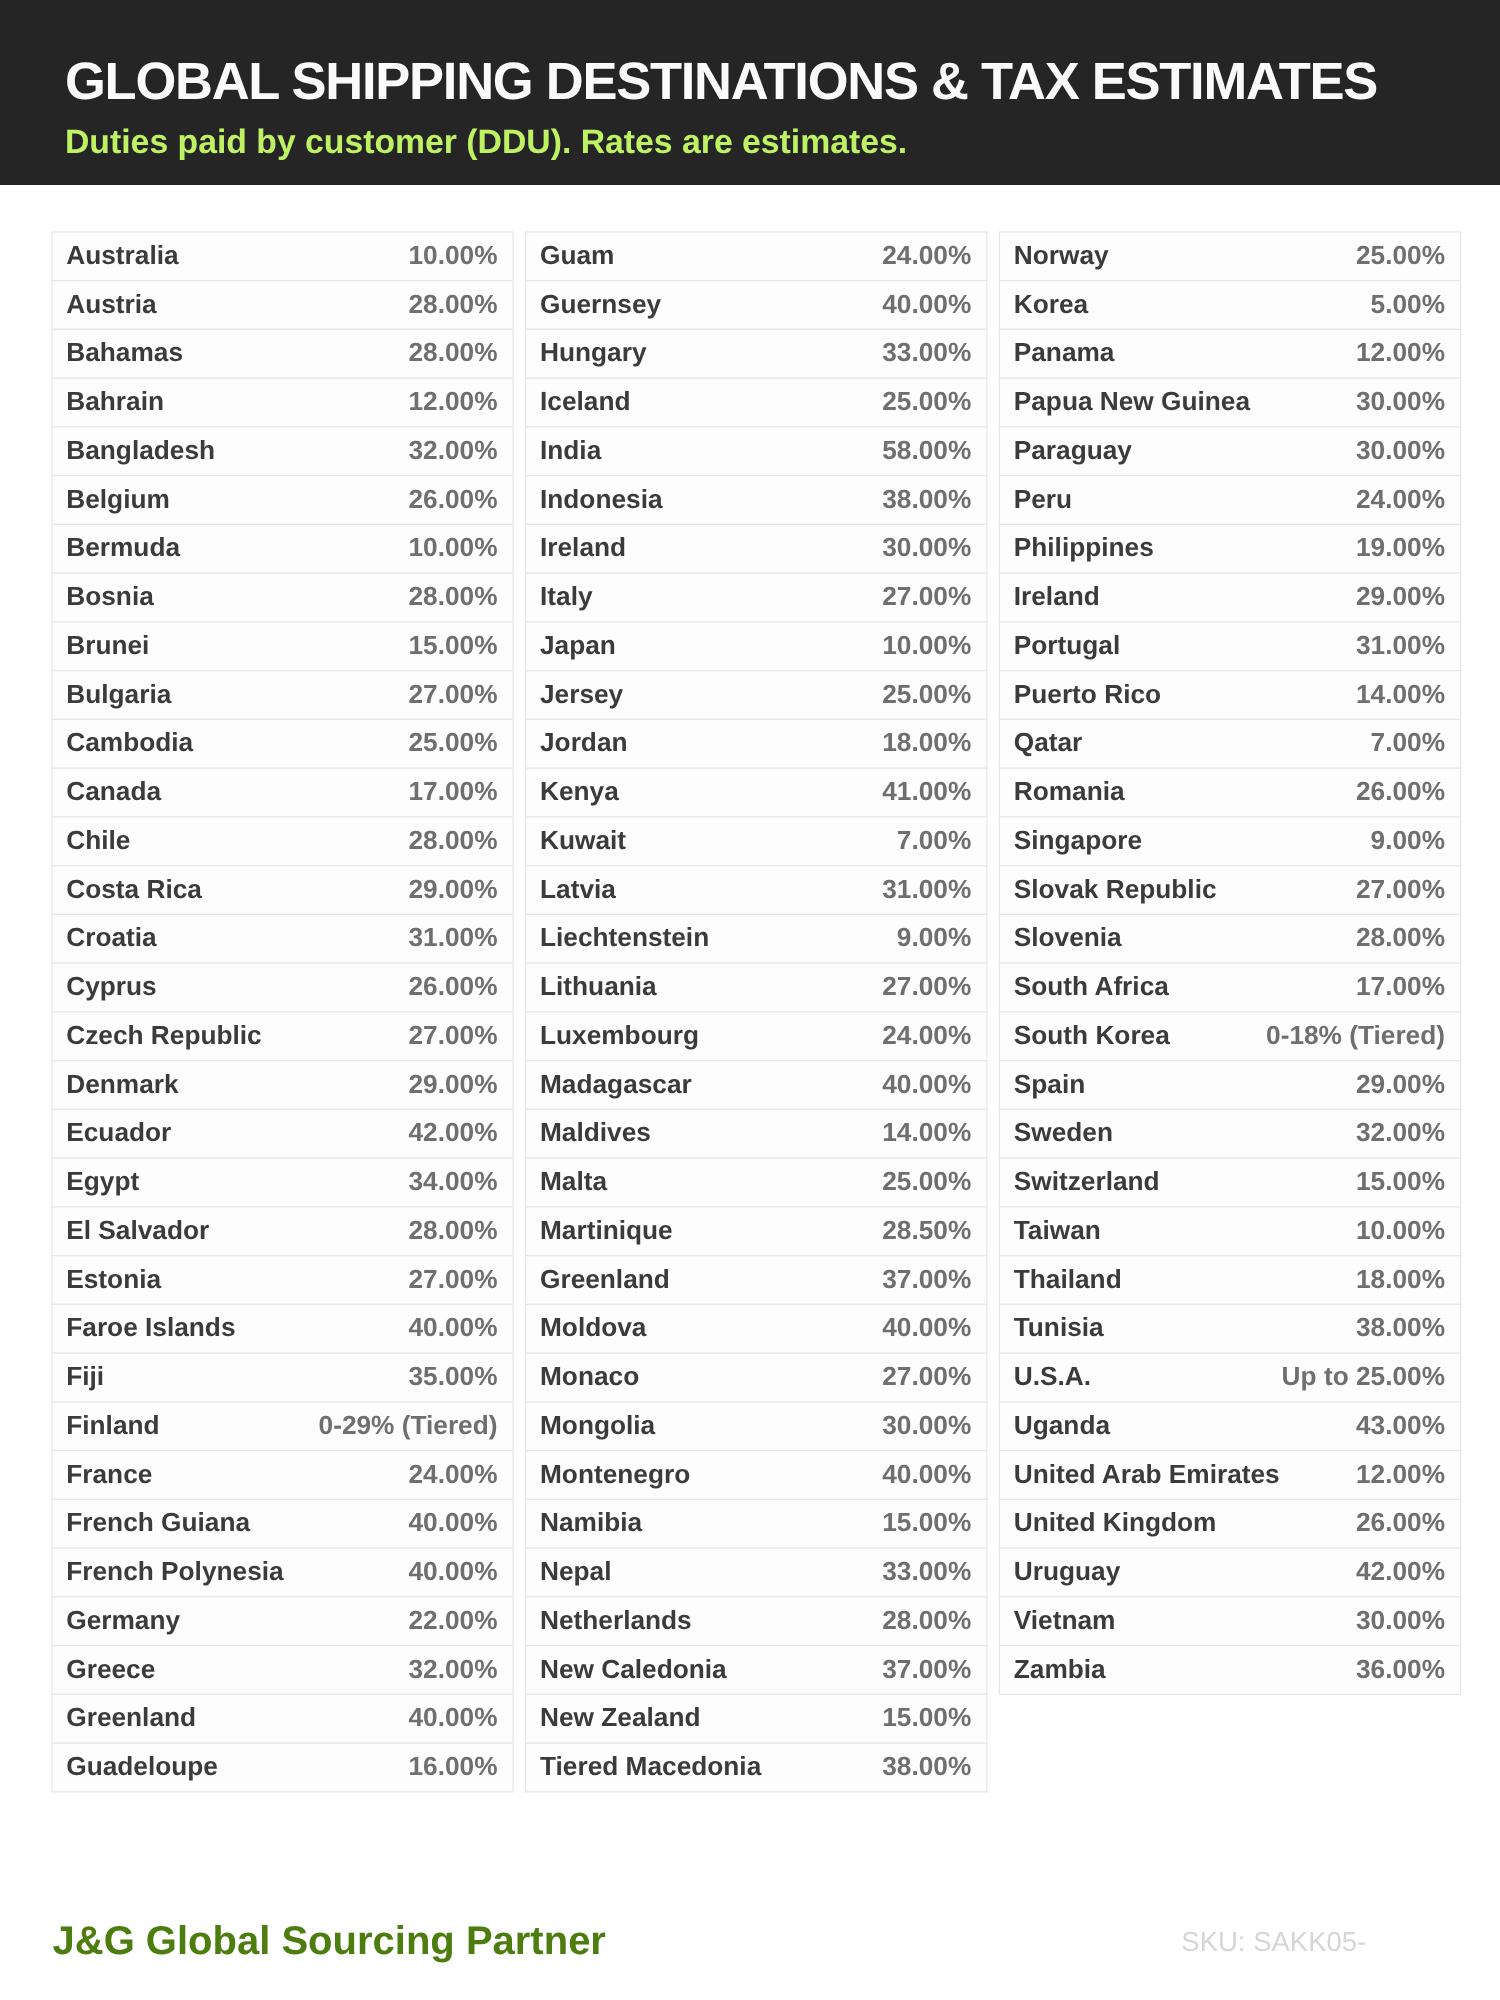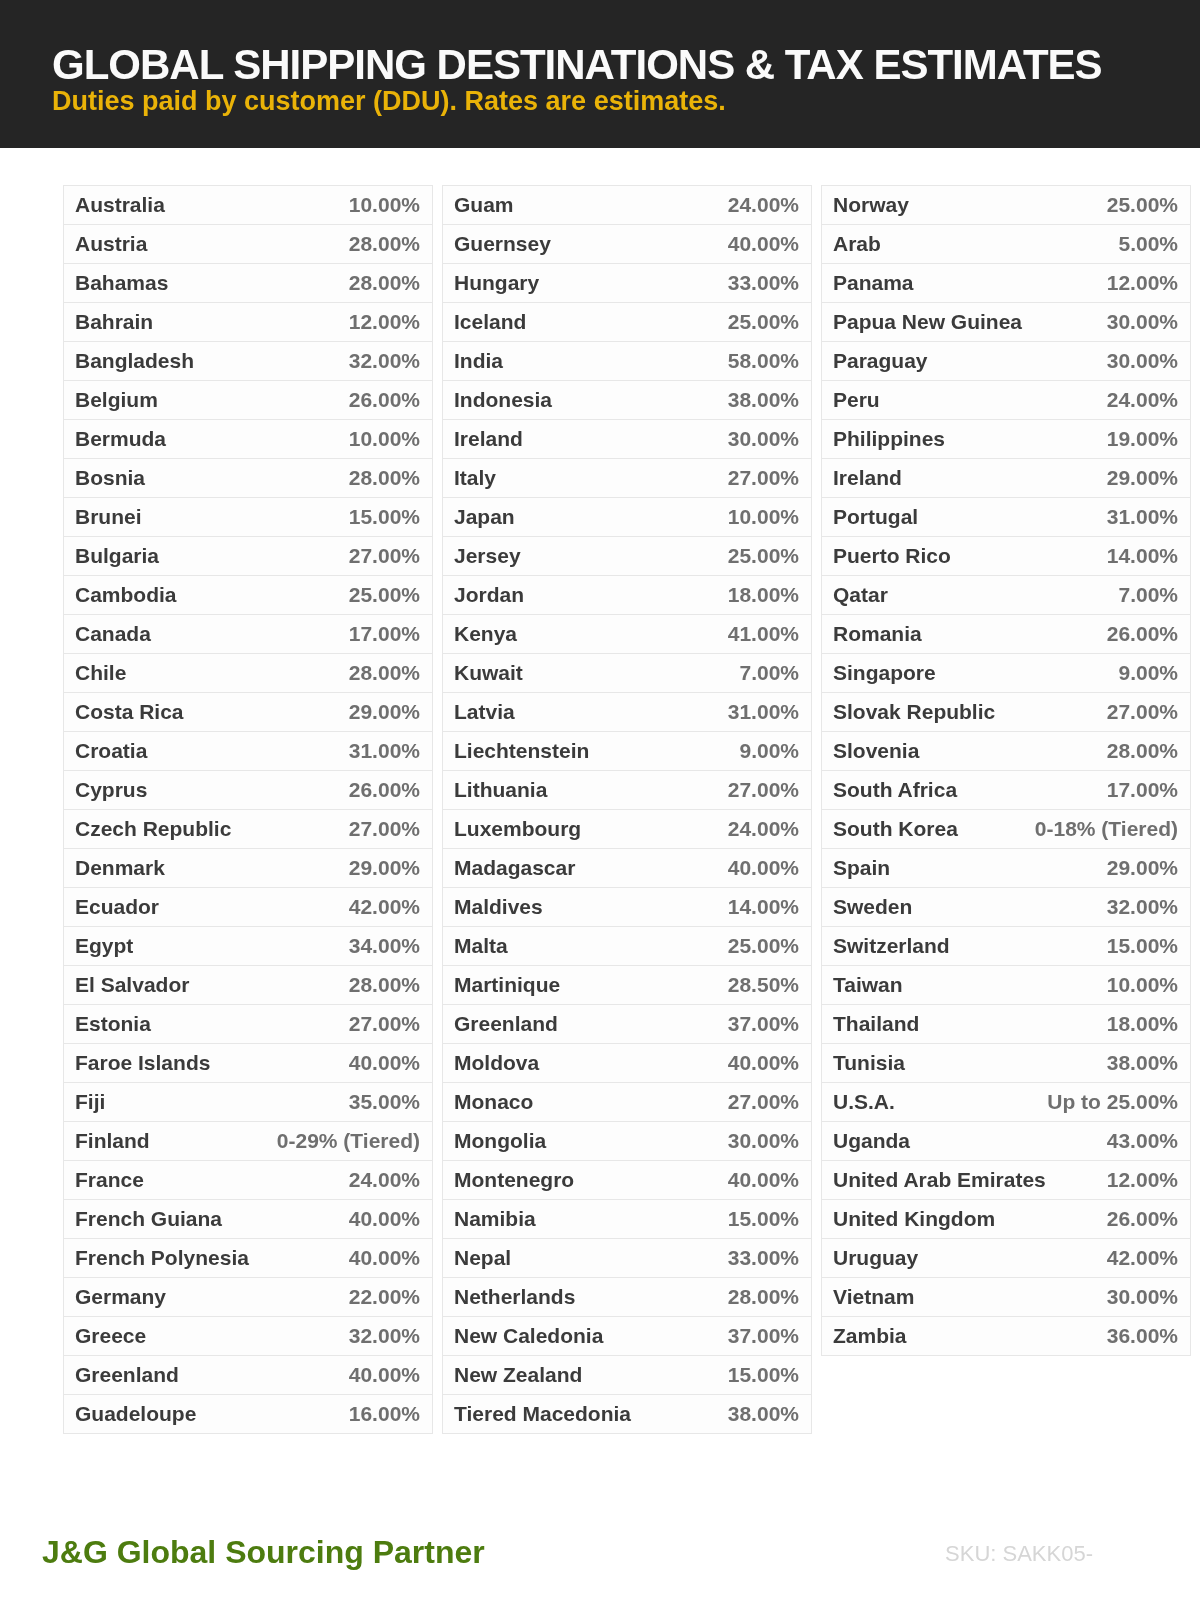"Duties paid by customer (DDU)." .banner p { color: #eab308 -> #bef264; margin-top: 0 -> 12px }
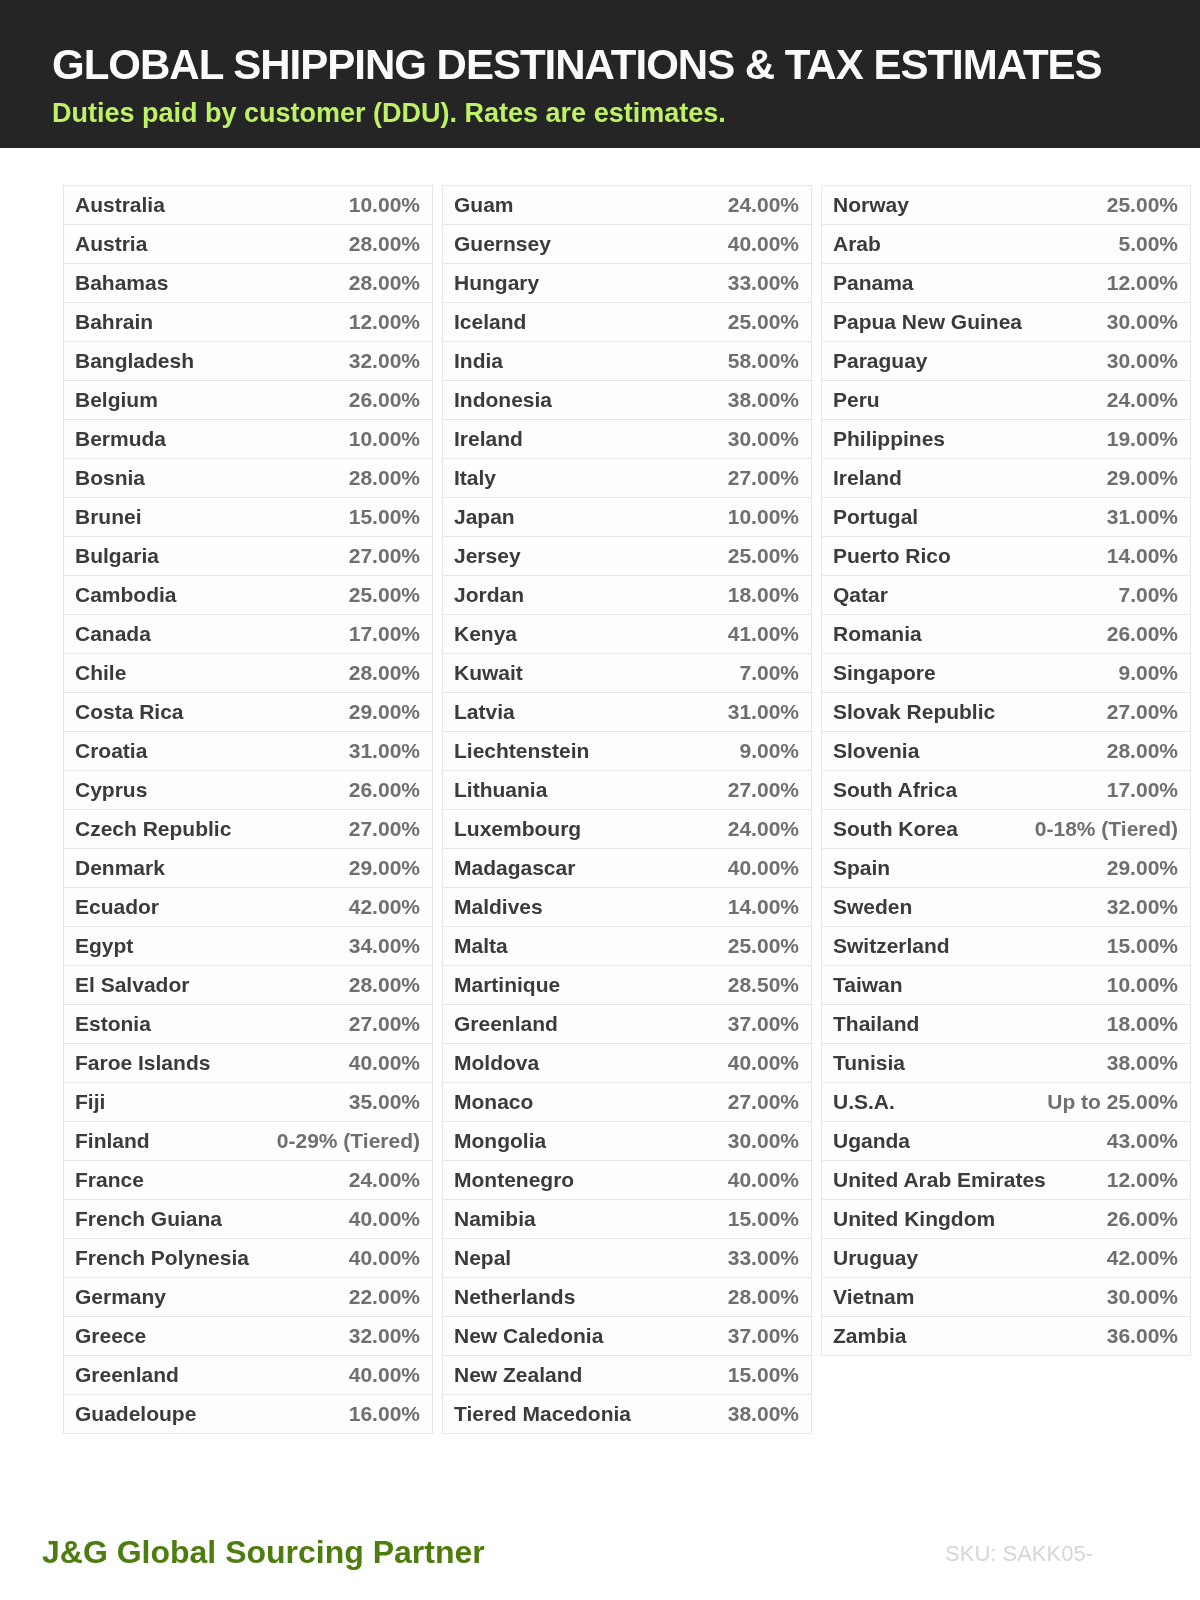"Australia" .rates { padding: 37px 0 0 63px -> 37px 0 0 41px }
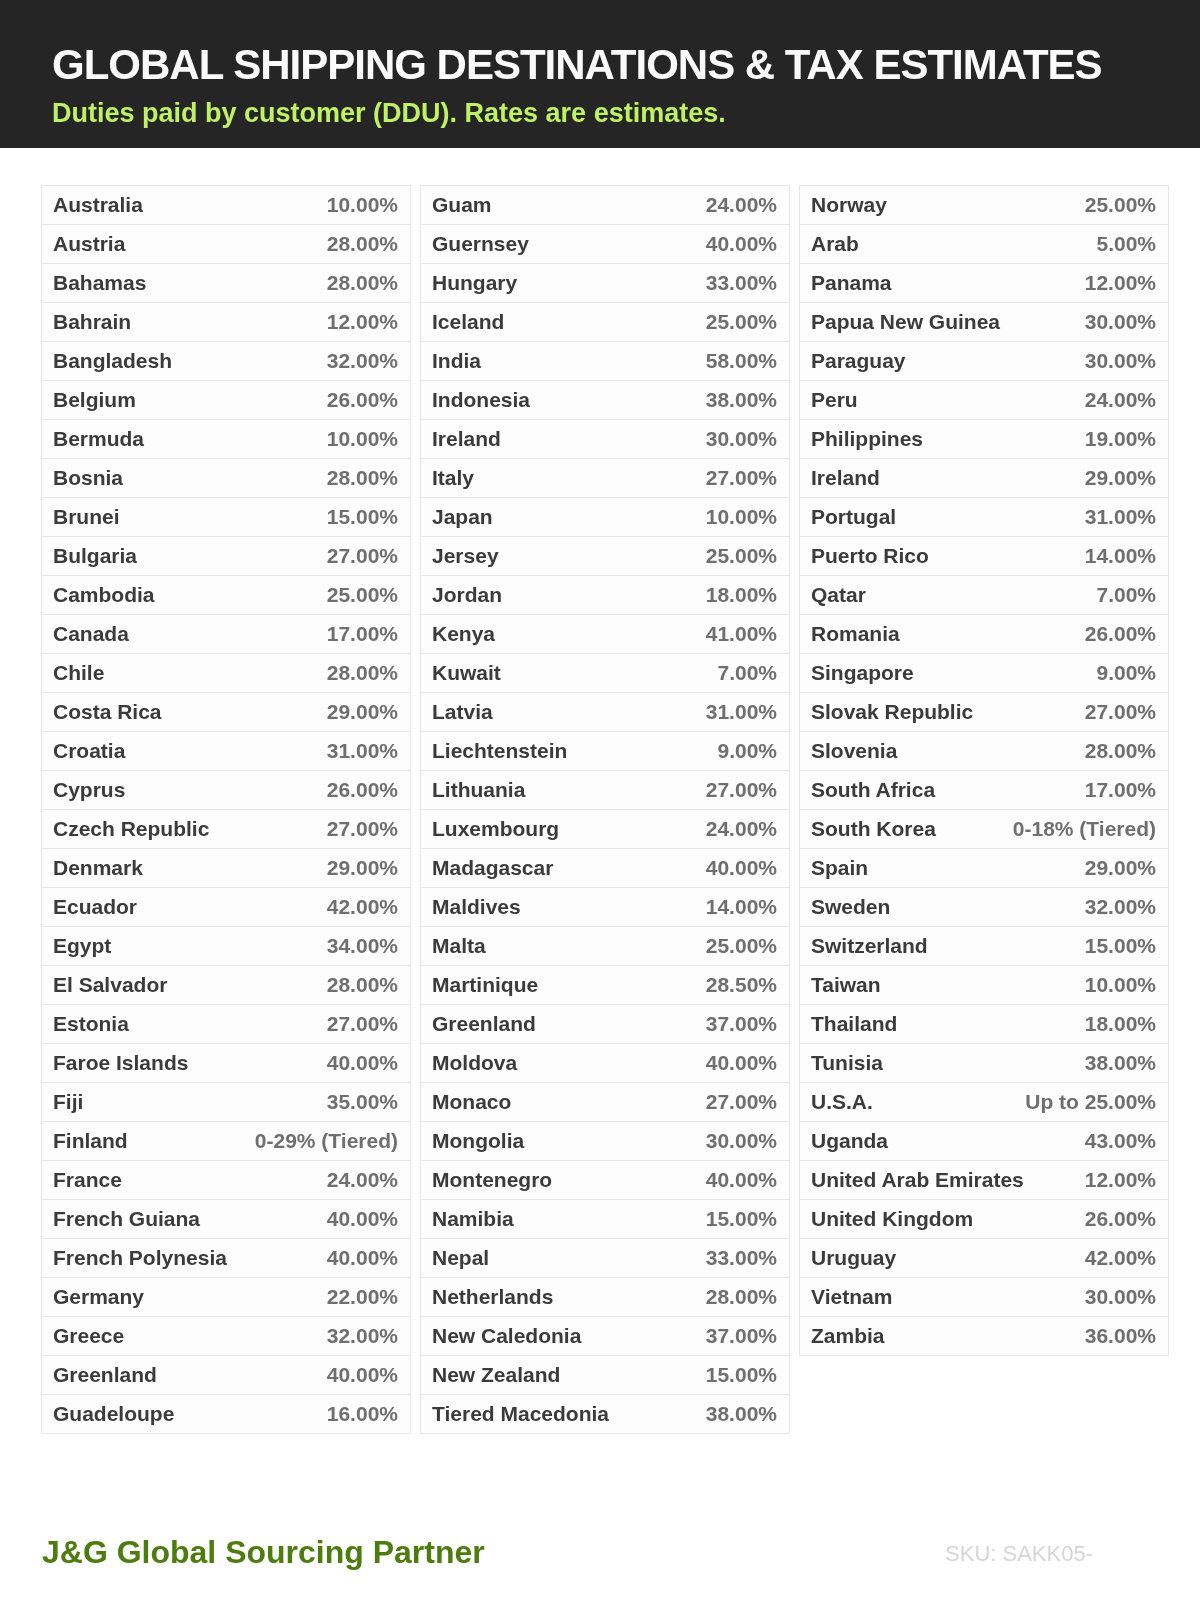"Arab" span.country { text: Arab -> Korea }
